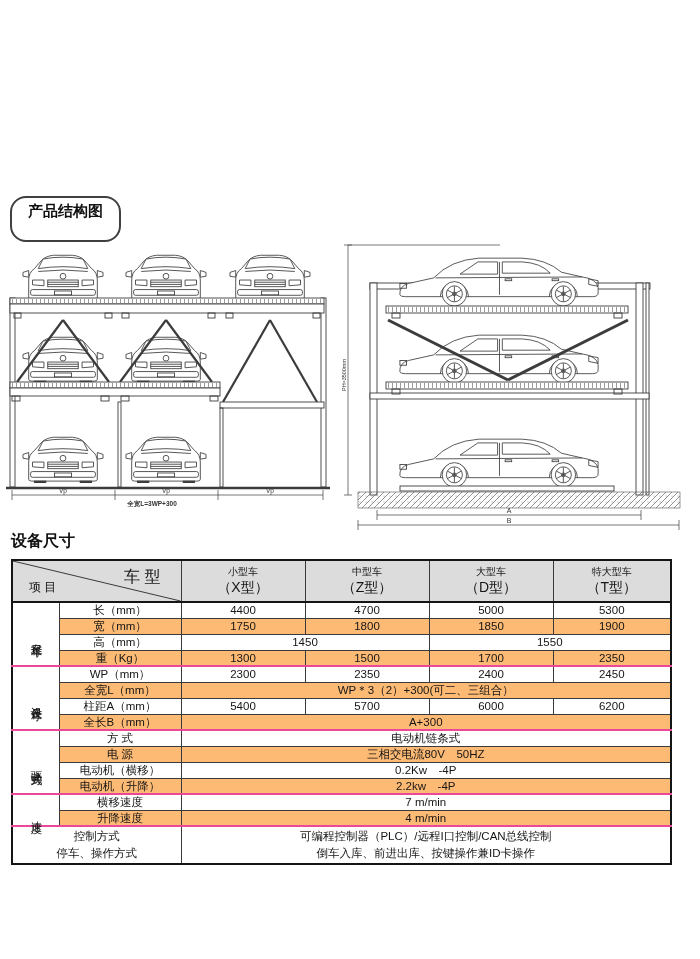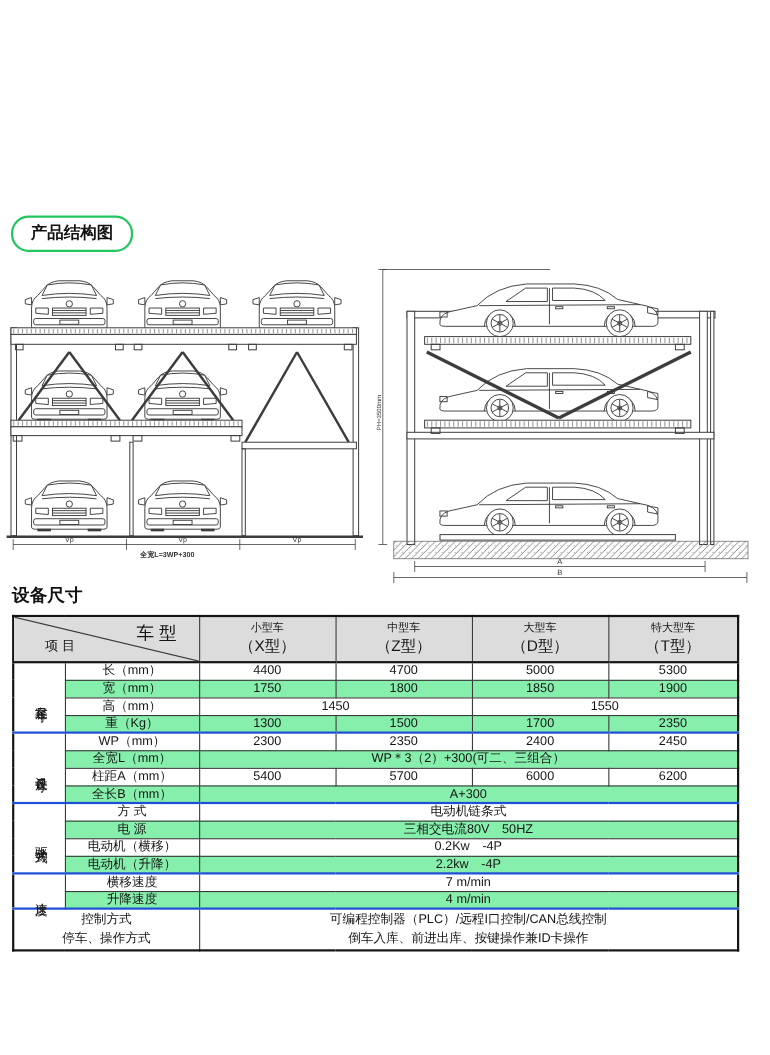"产品结构图" .pill { border: 2px solid #22c55e -> 2px solid #404040; padding: 4px 16px 6px -> 4px 16px 19px }
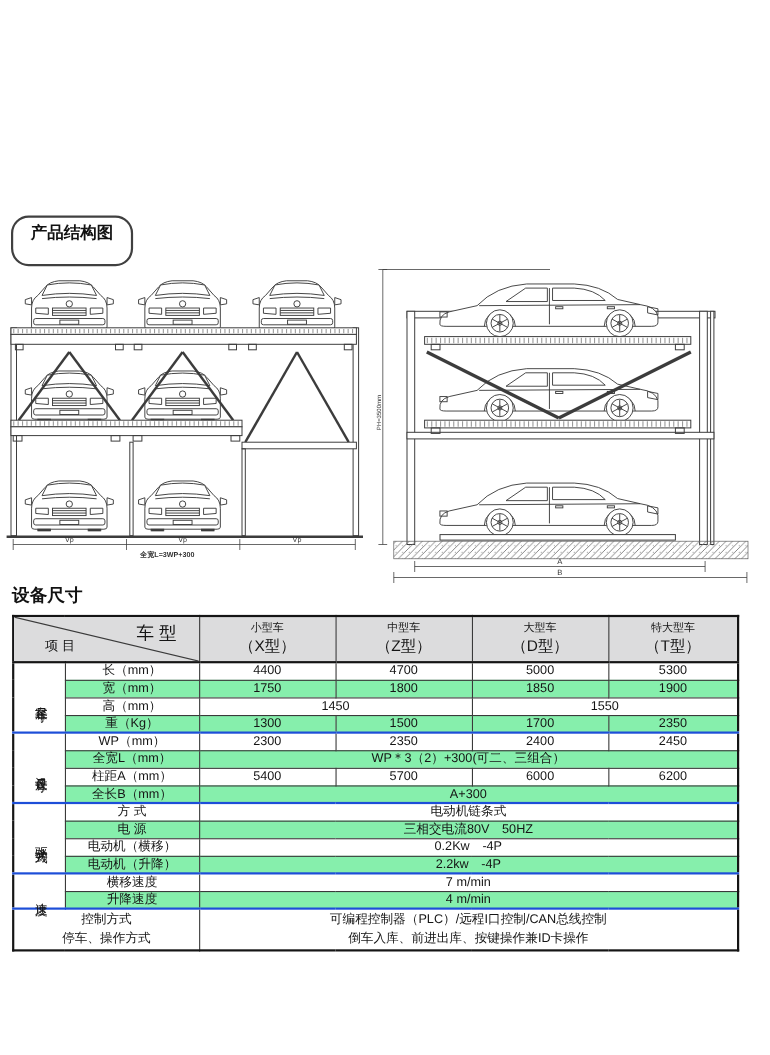"项 目" .corner .c-bot { margin-left: 12px -> none }
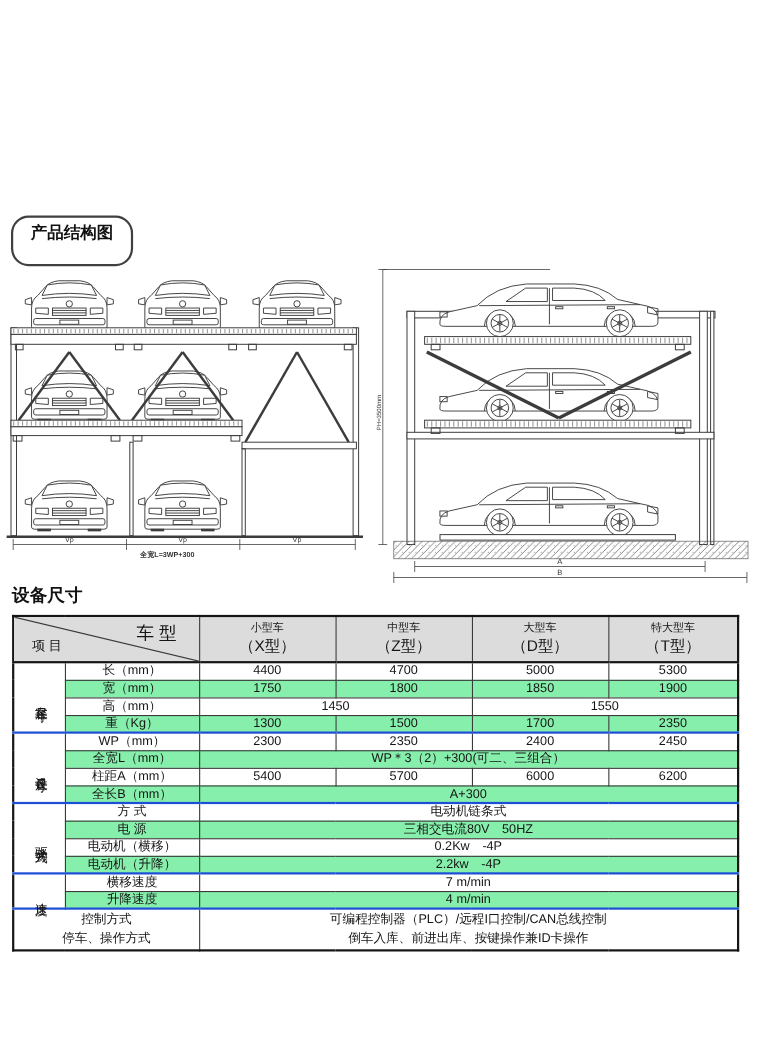"长（mm）" .spec tr.gs td { border-top: 2px solid #1d4ed8 -> 2px solid #ec4899 }
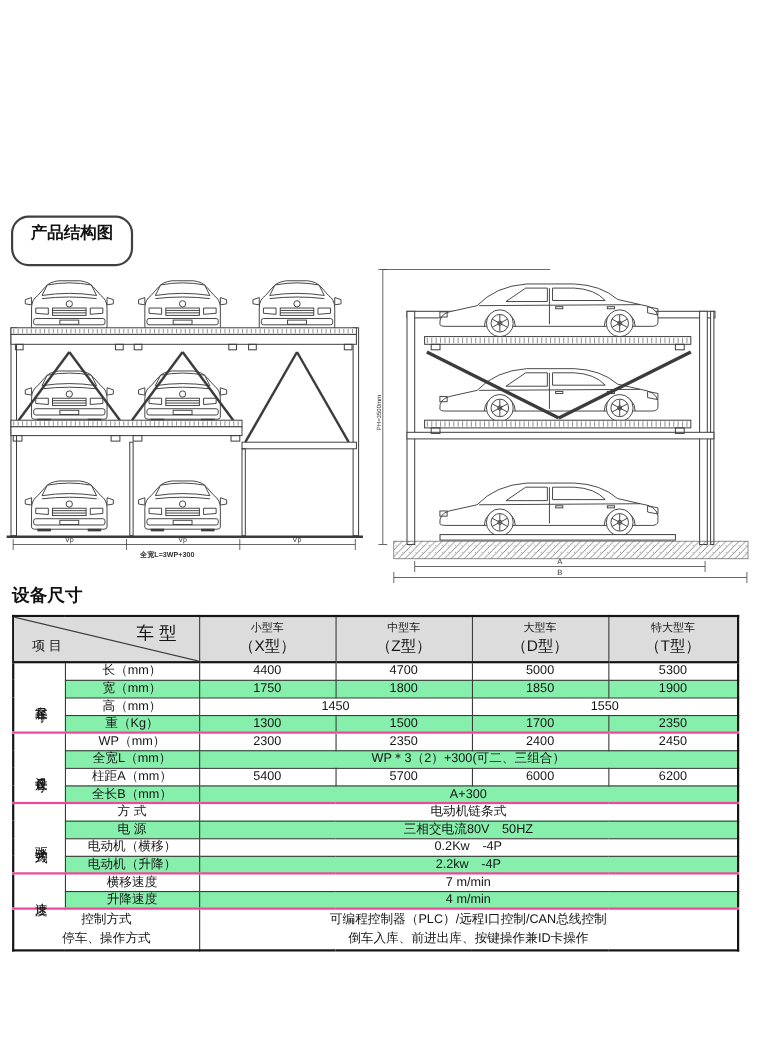"宽（mm）" .spec td.sh { background: #86efac -> #fdba74 }
